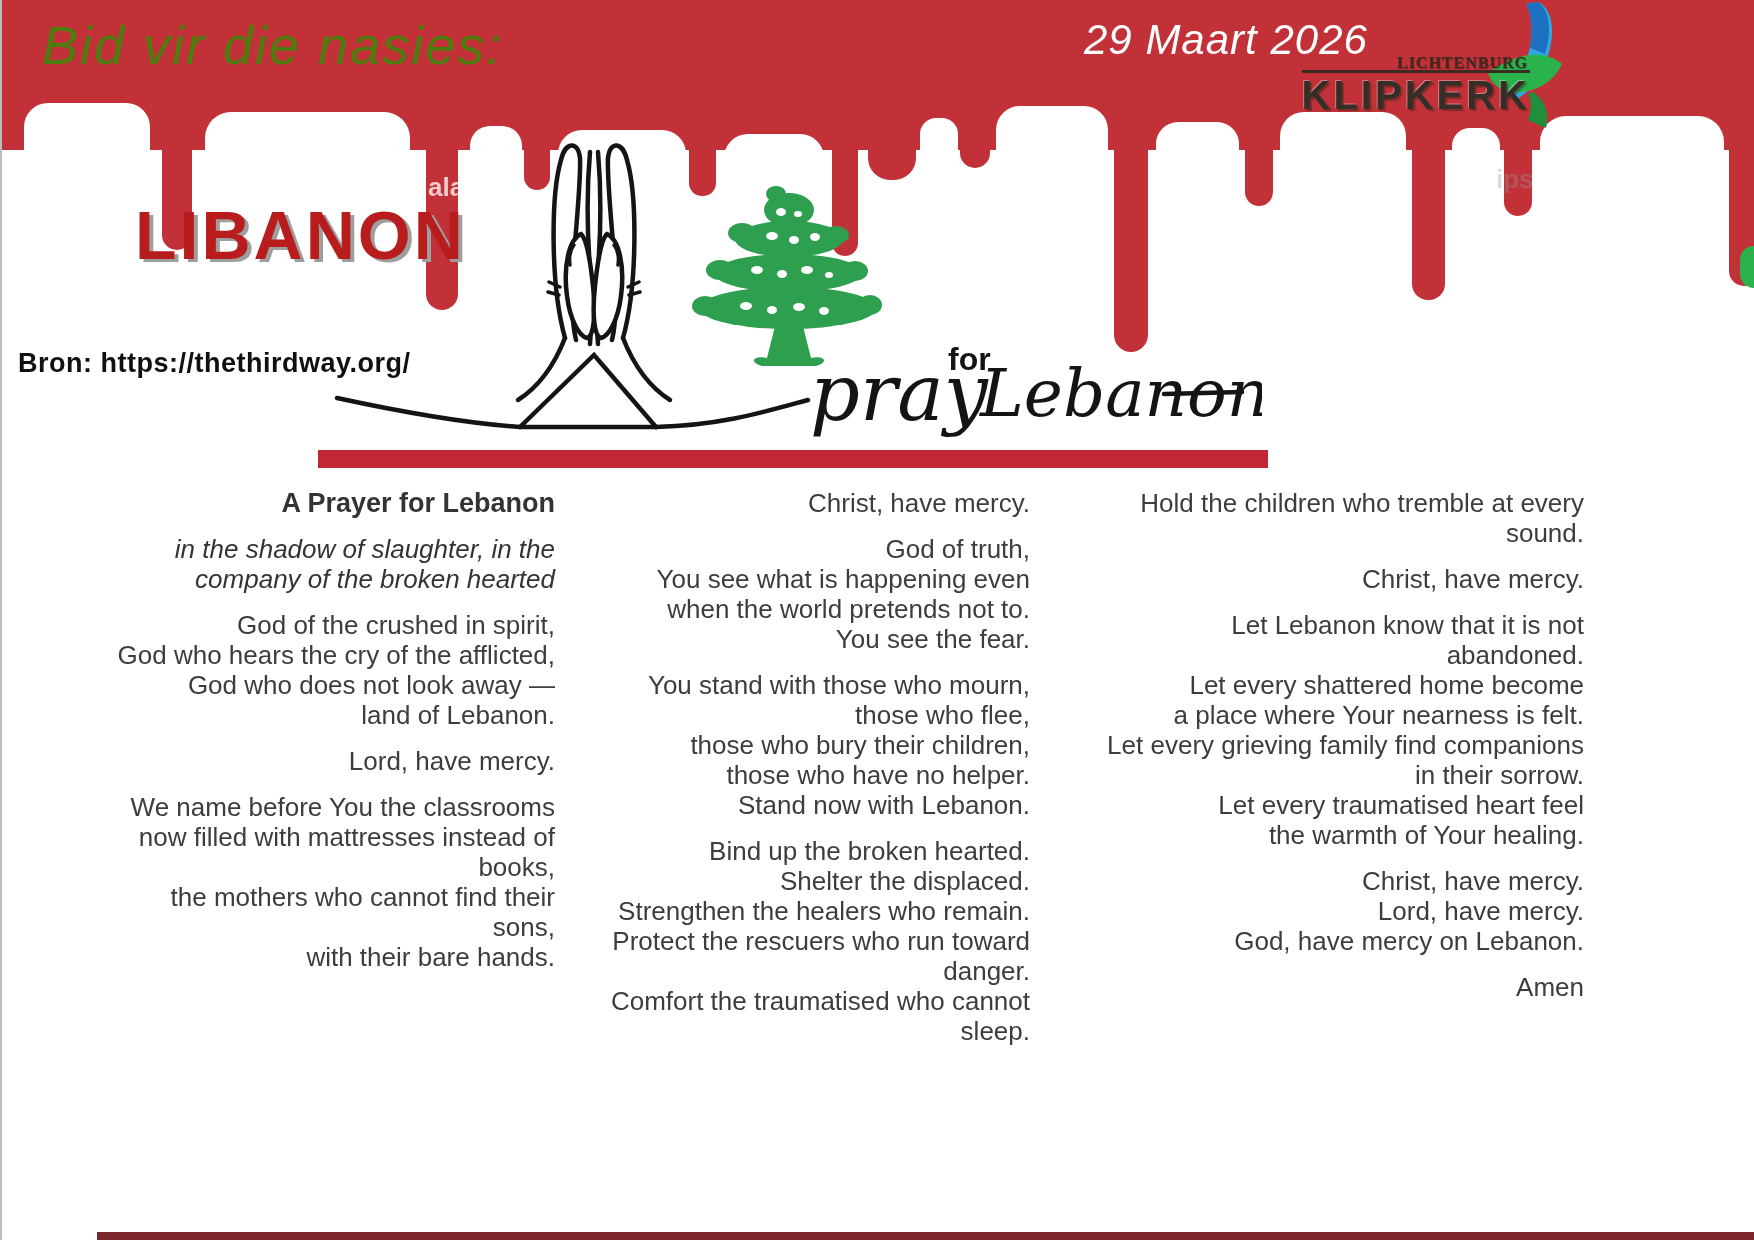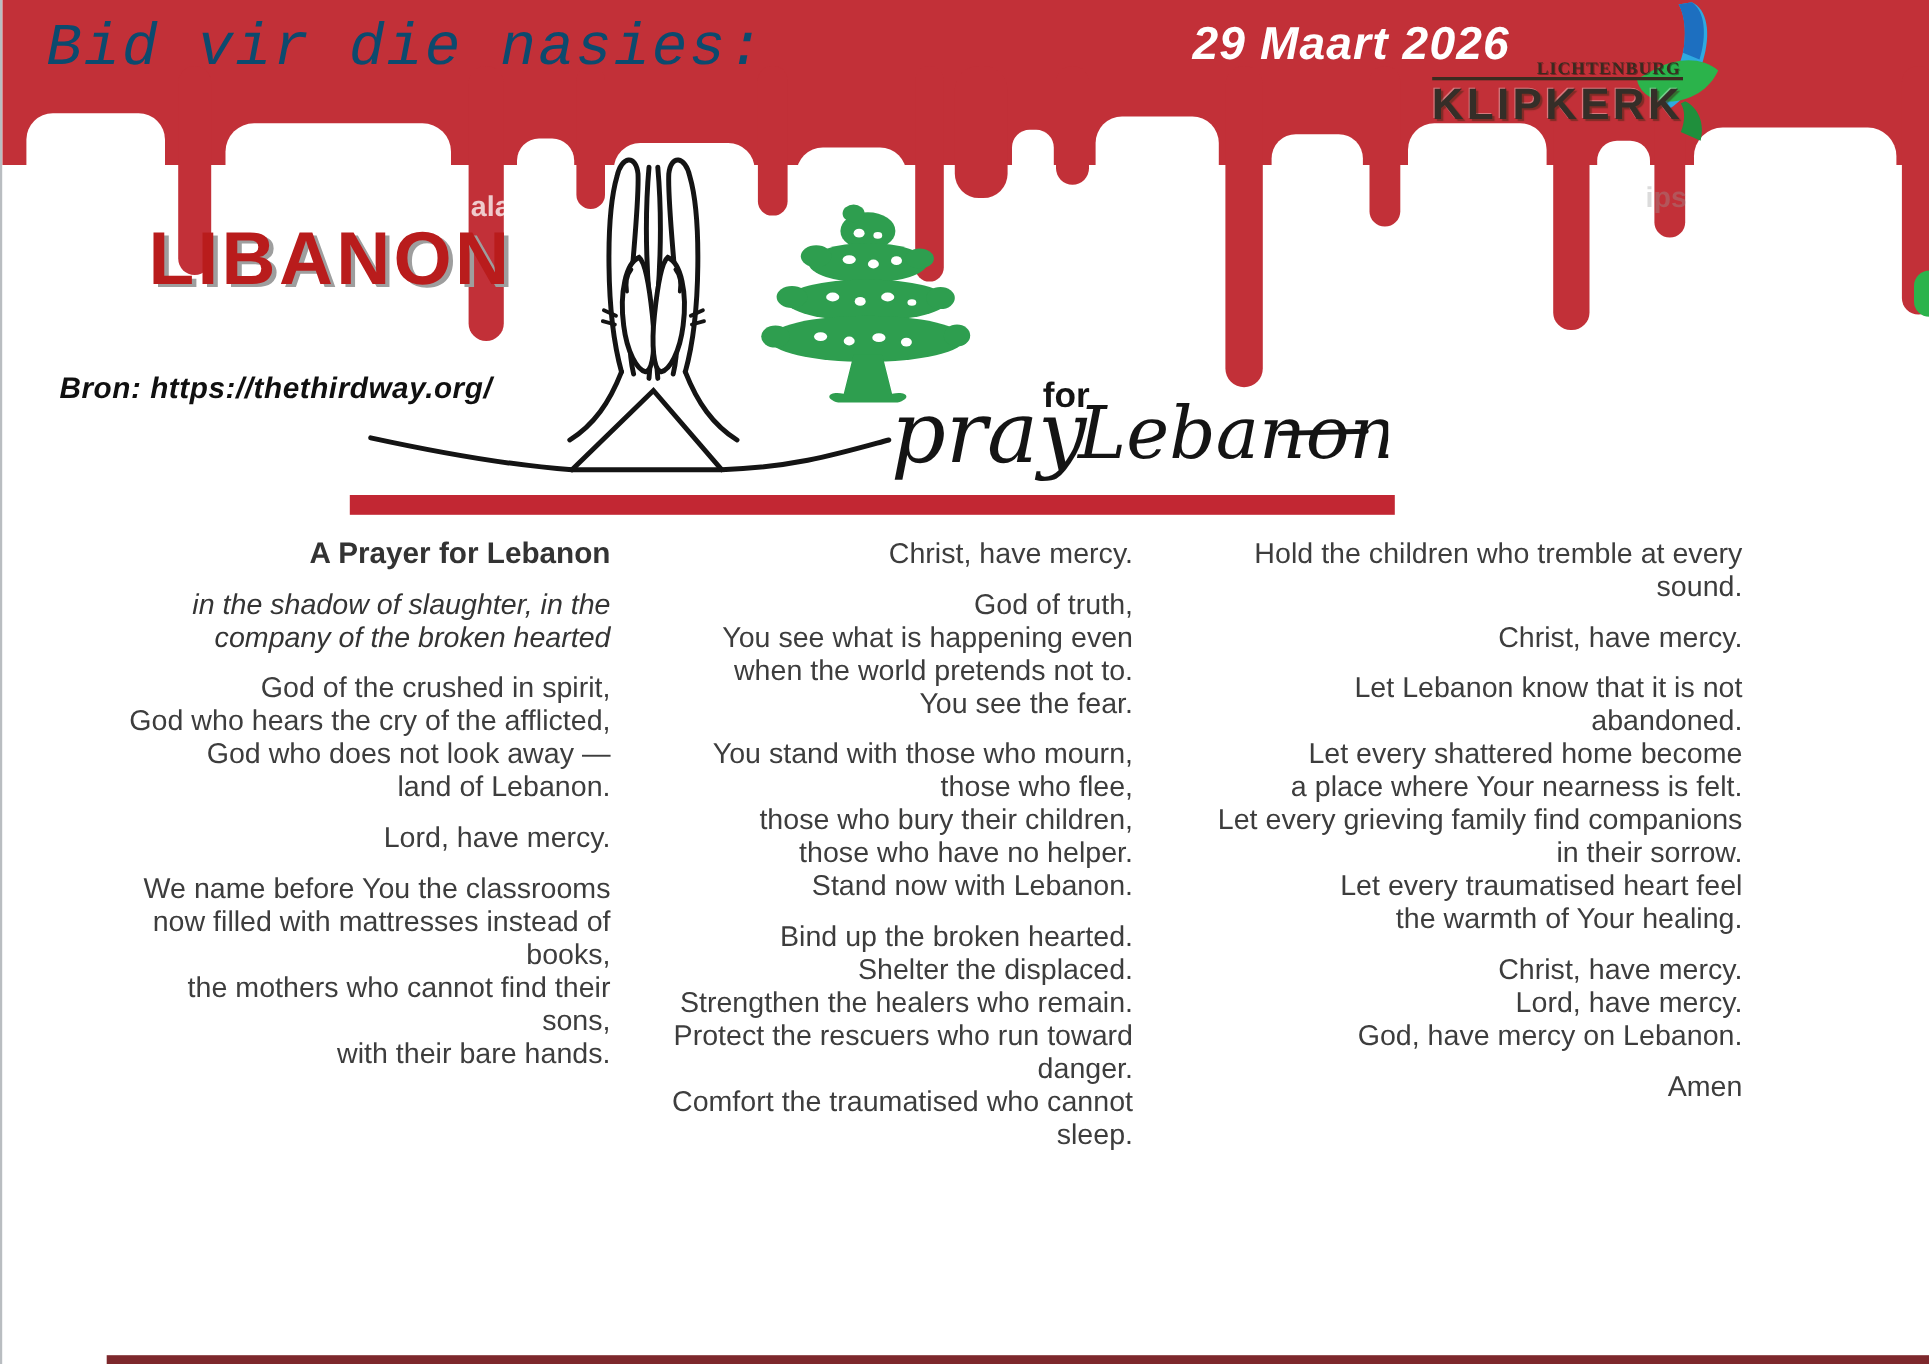"Bid vir die nasies:" .hdr-title { color: #0c4a6e -> #4d7c0f; font-family: Liberation Mono, monospace -> Liberation Sans, sans-serif }
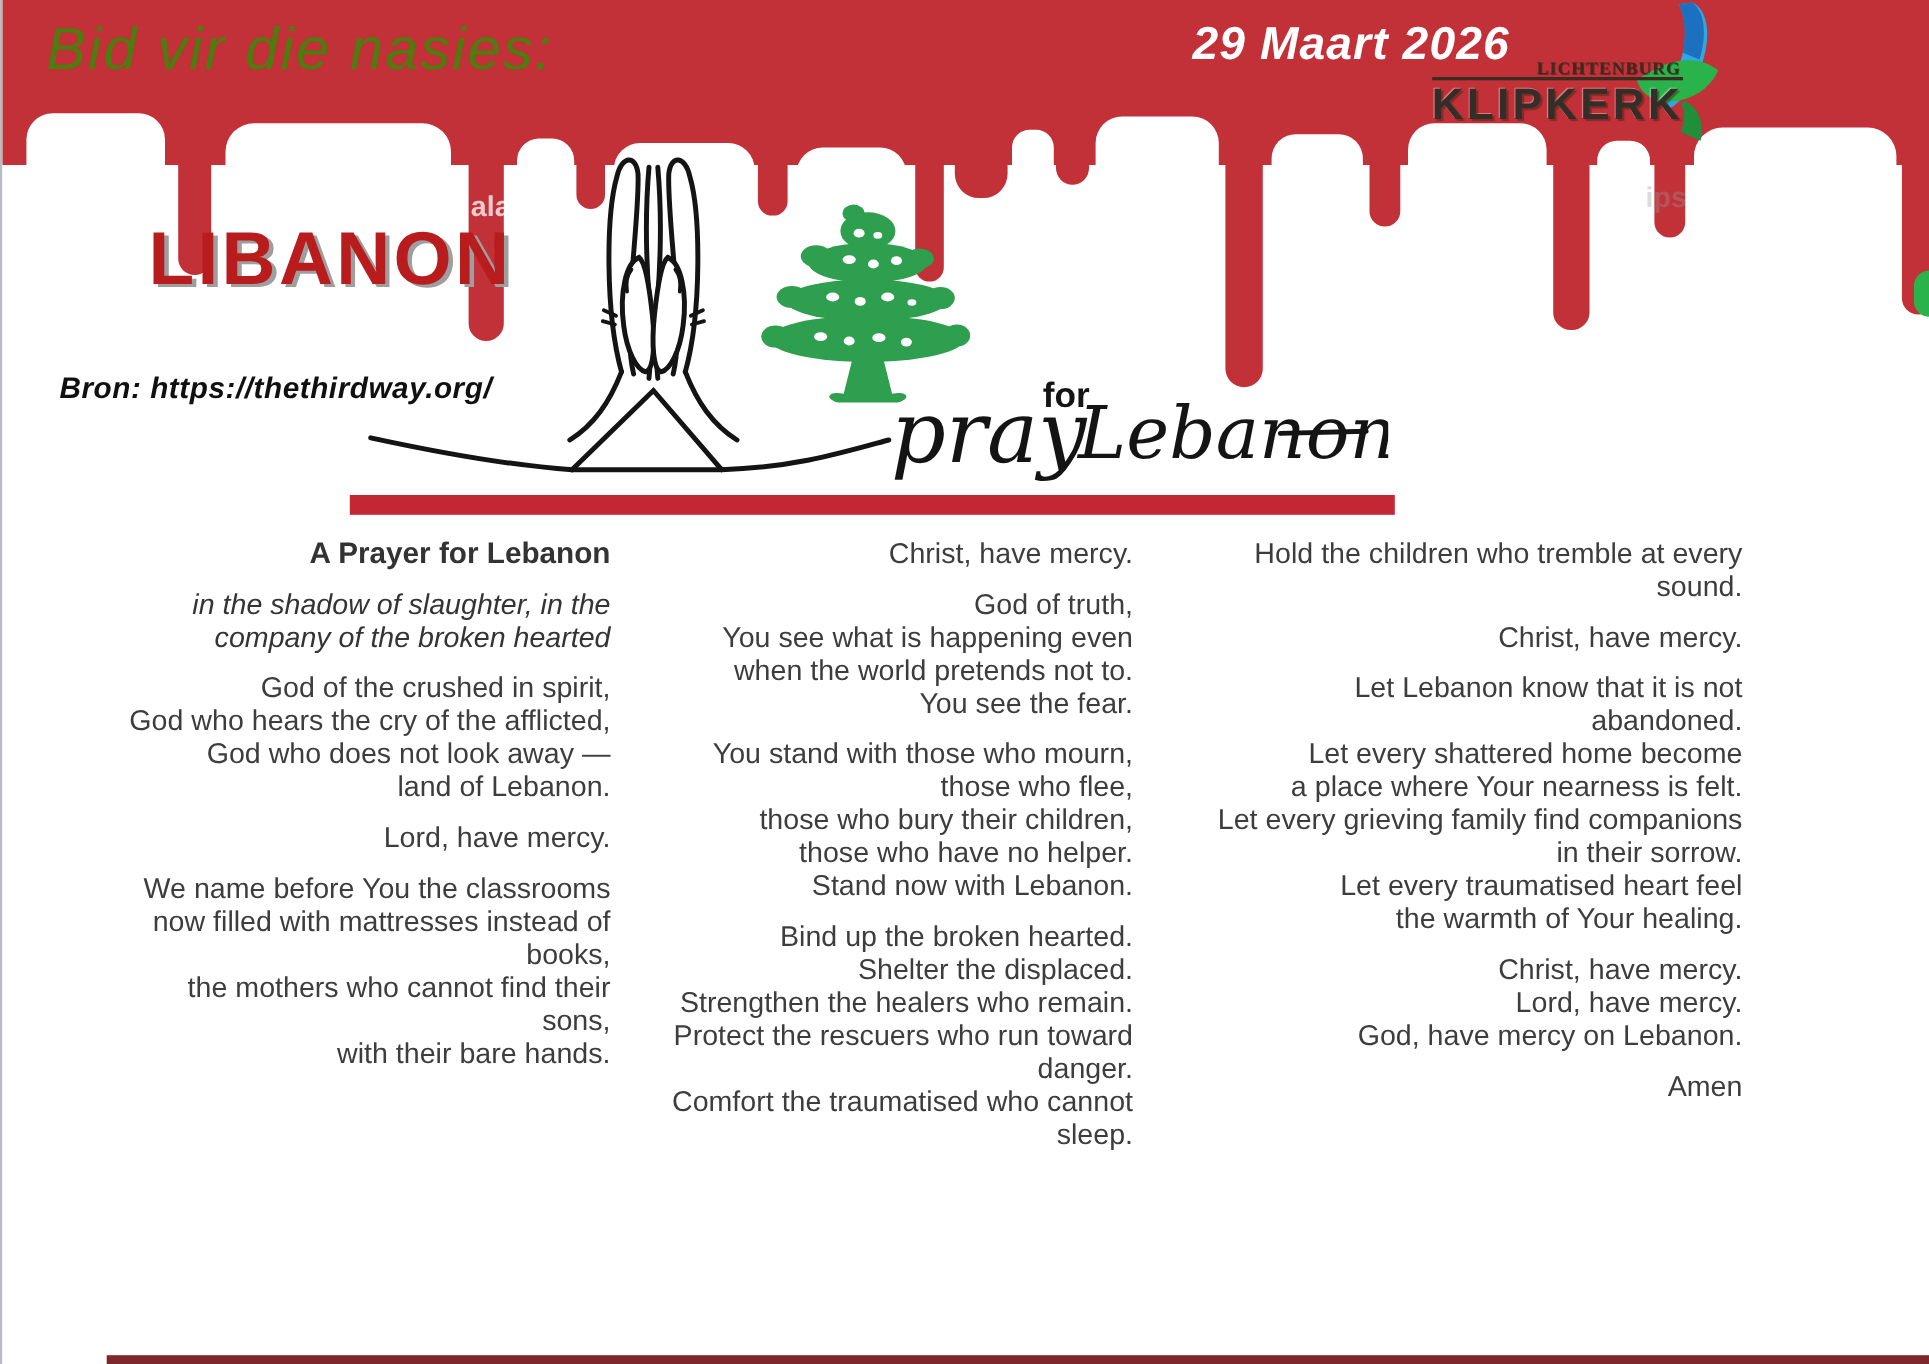"29 Maart 2026" .hdr-date { font-weight: bold -> normal }
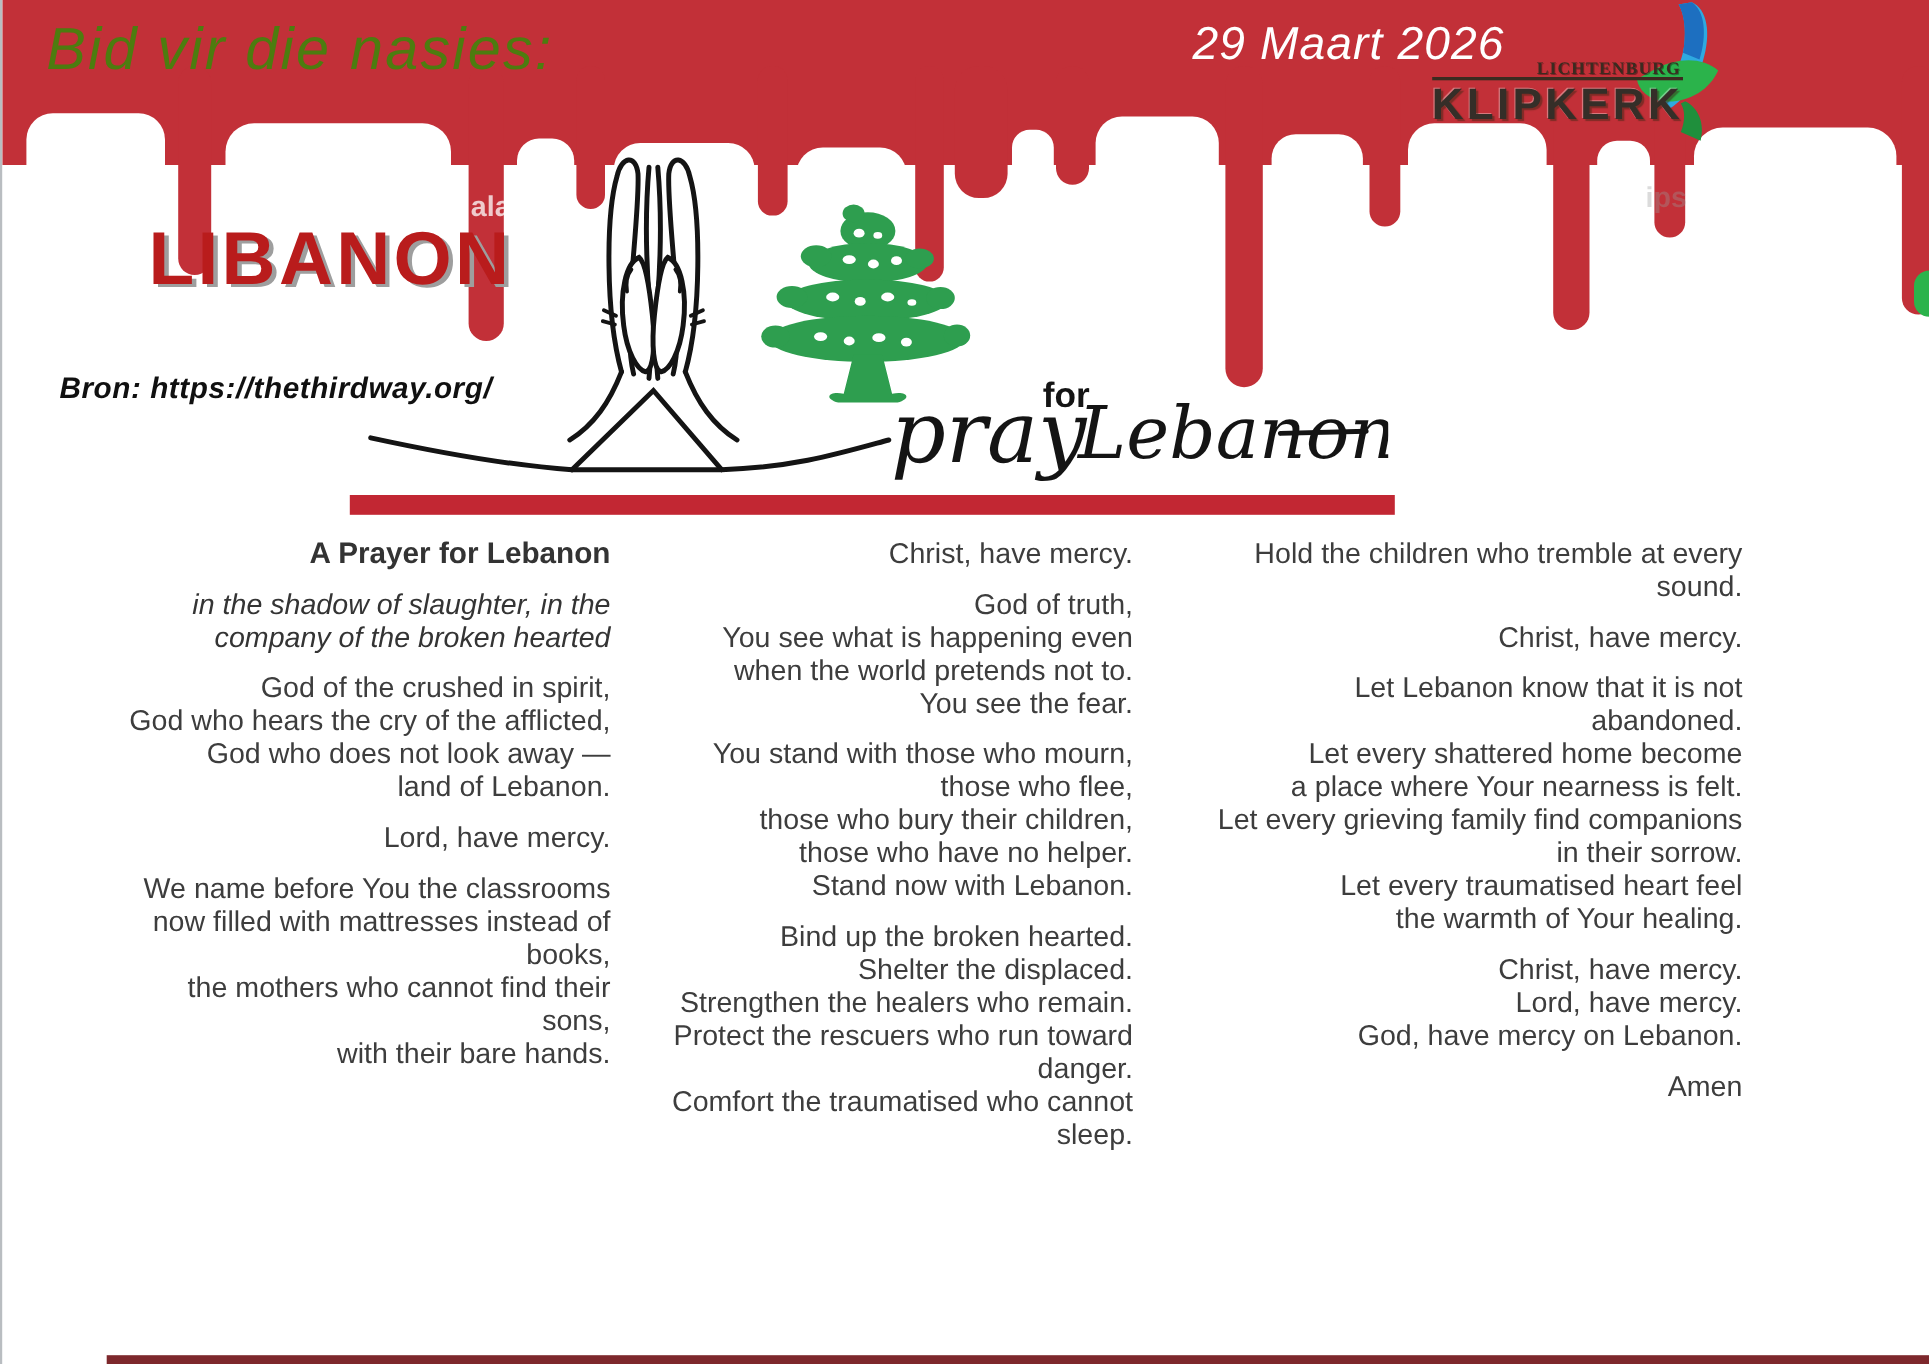"Bron: https://thethirdway.org/" .source { font-style: italic -> none; margin-left: 36px -> none; top: 338px -> 348px }
